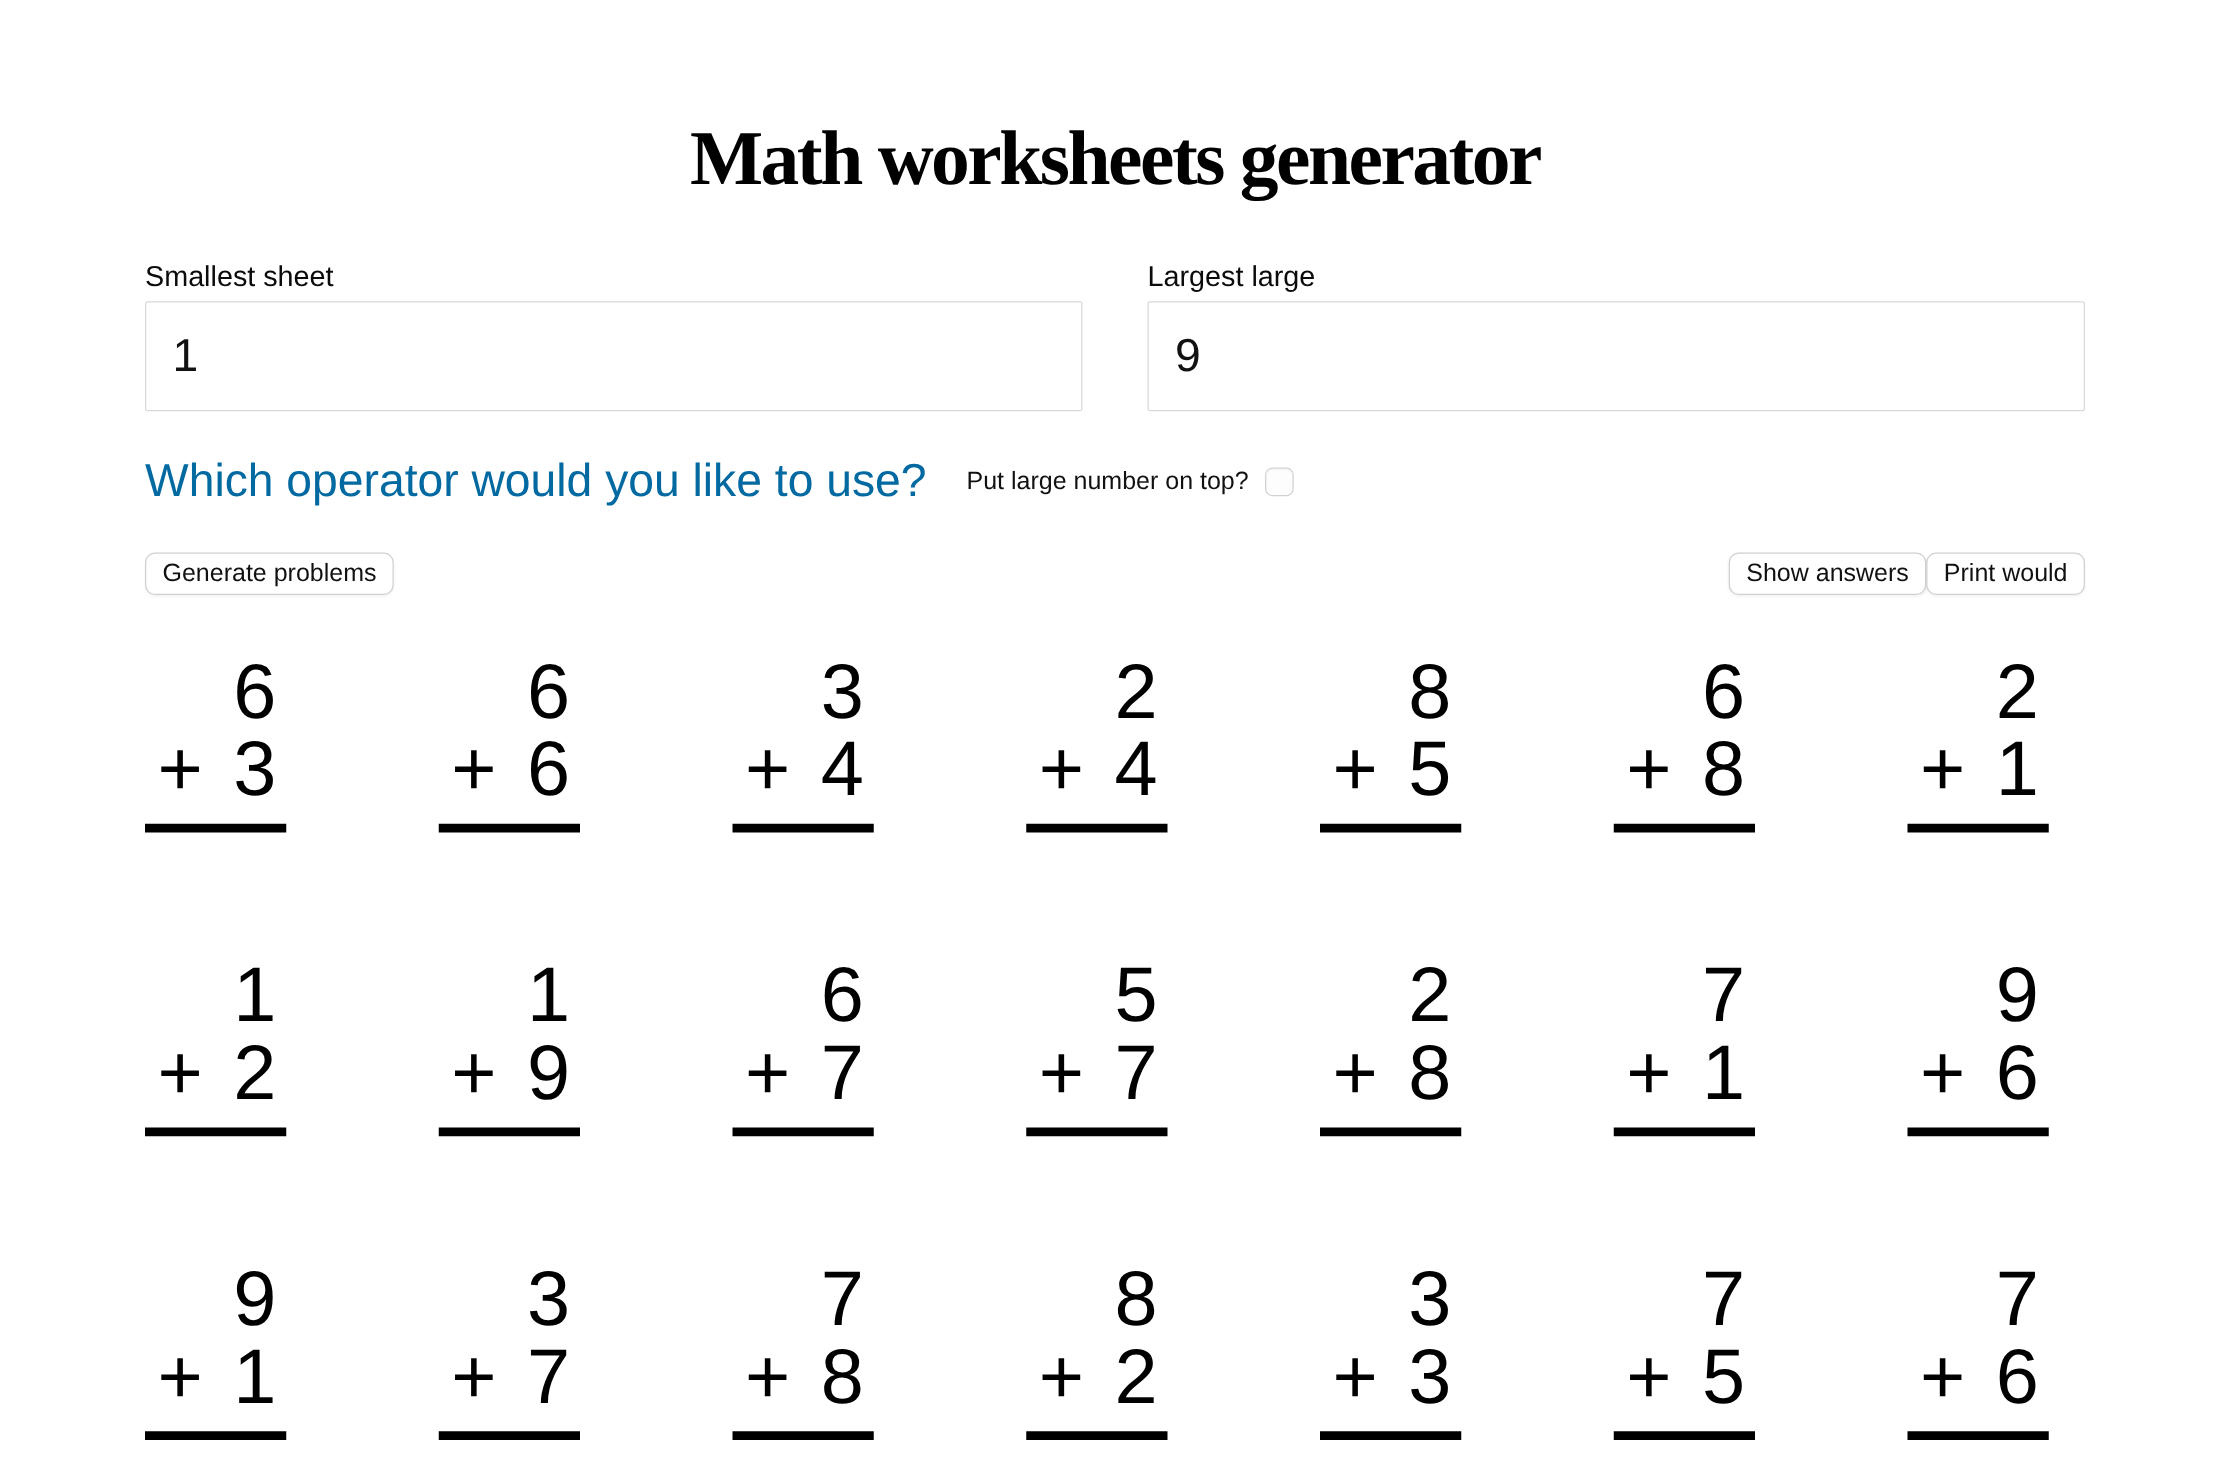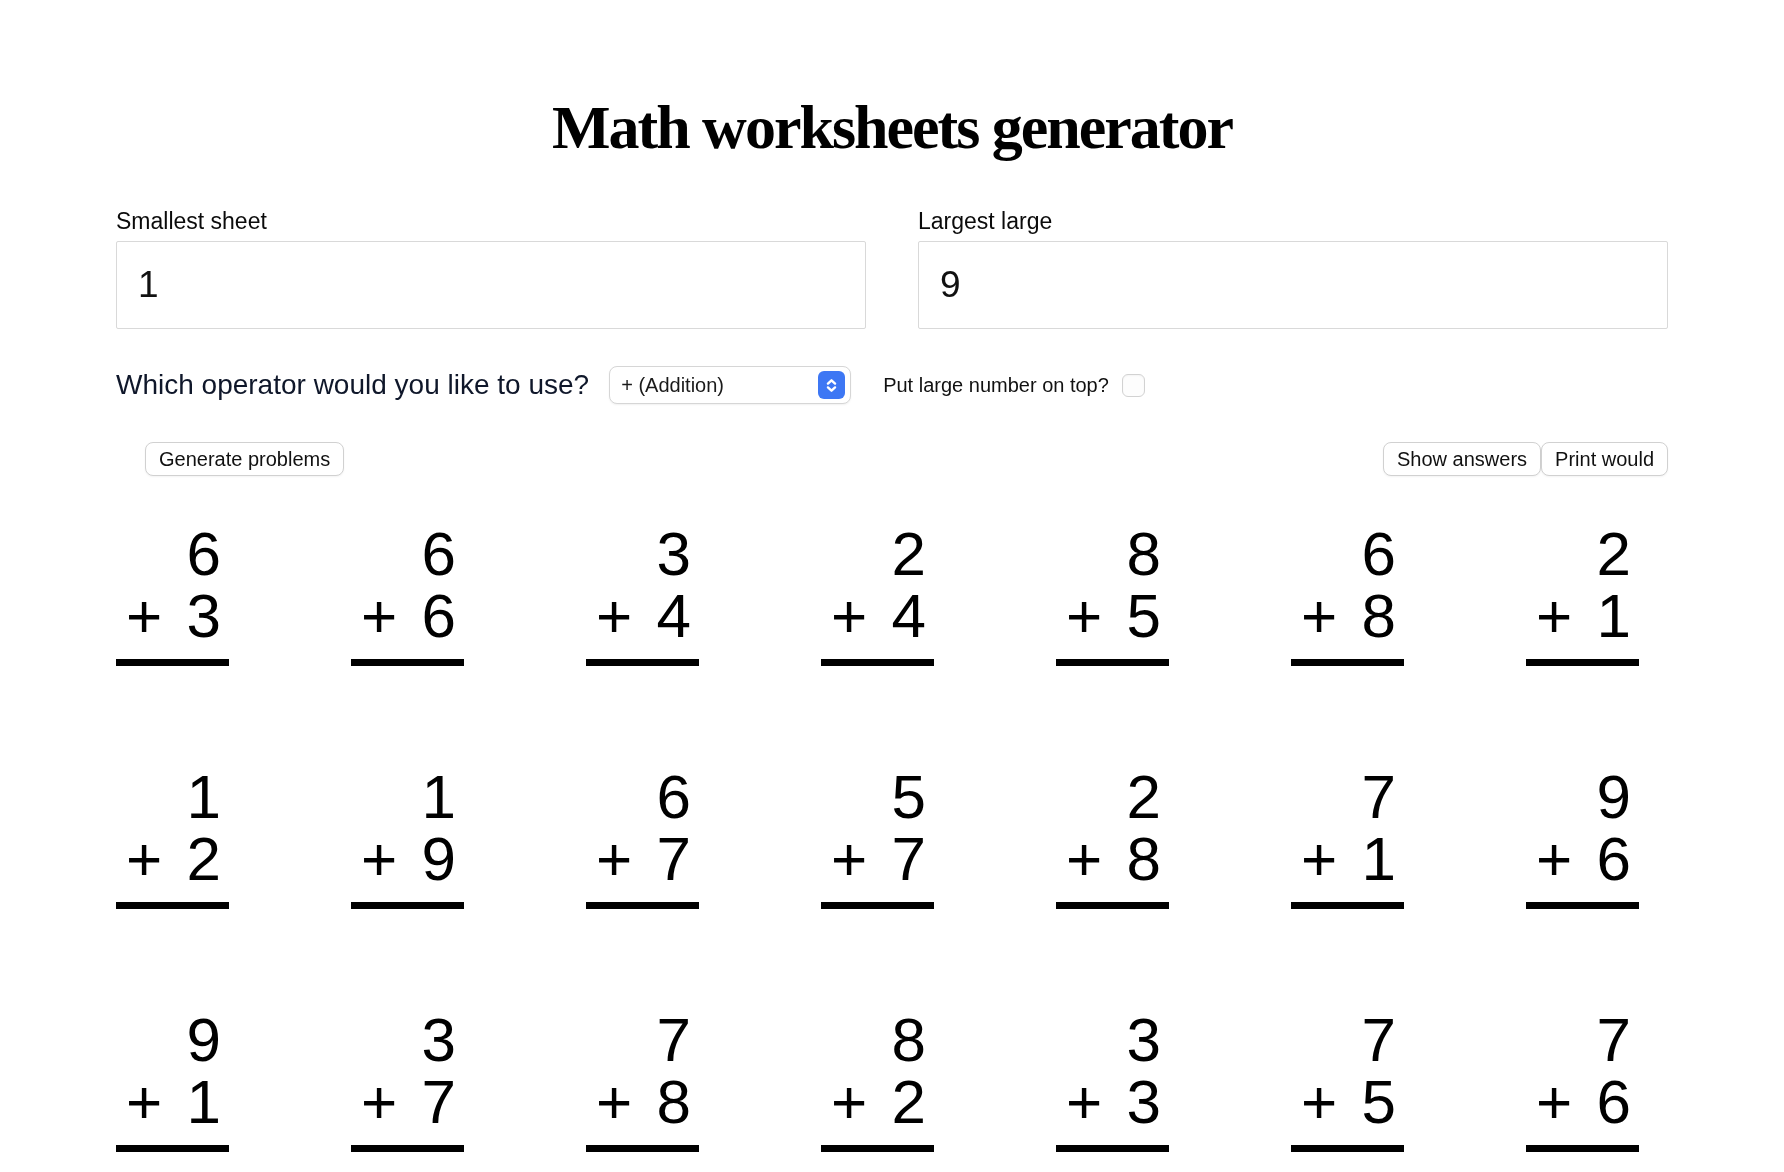"Which operator would you like" .question { color: #0f172a -> #0369a1; font-size: 28px -> 37px }
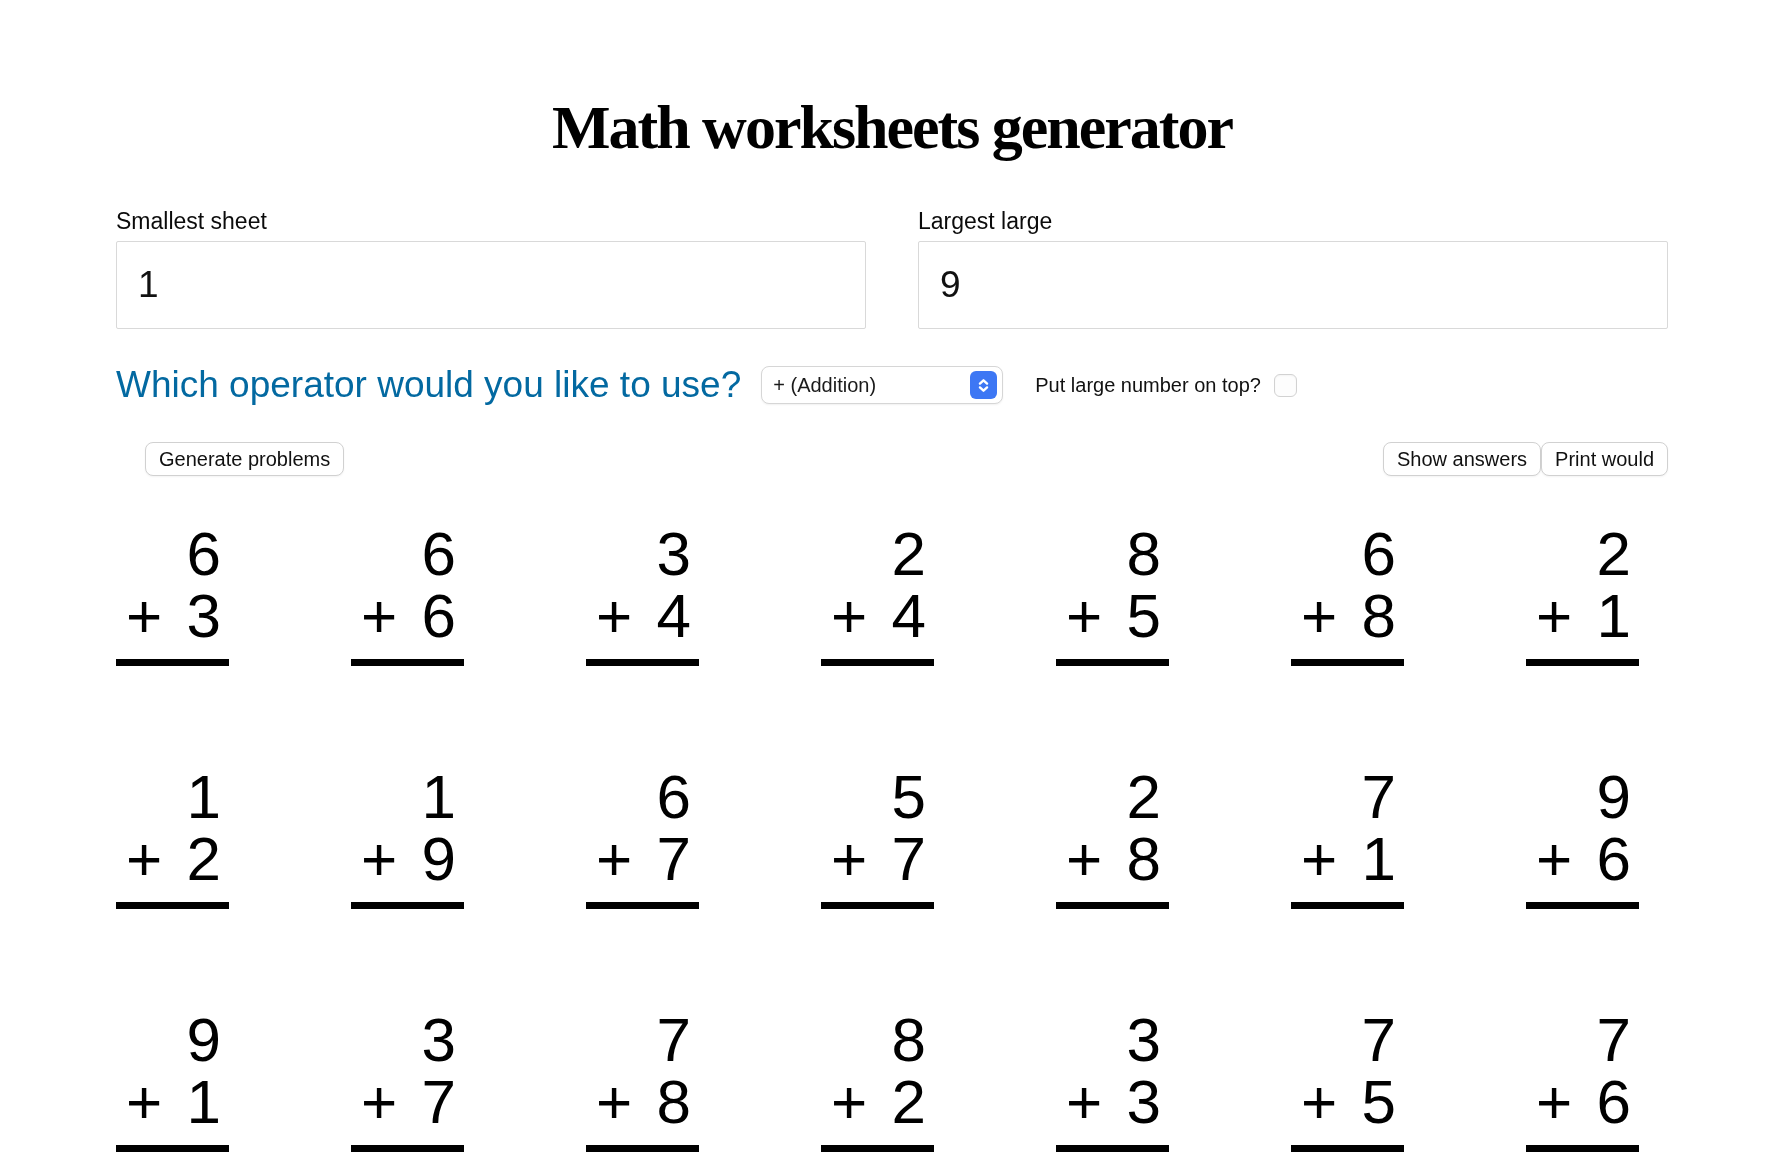"+ (Addition)" div.select { html: <div> <span>+ (Addition)</span> <span> <svg> <path></path> <path></path> </svg> </span> </div> -> none }
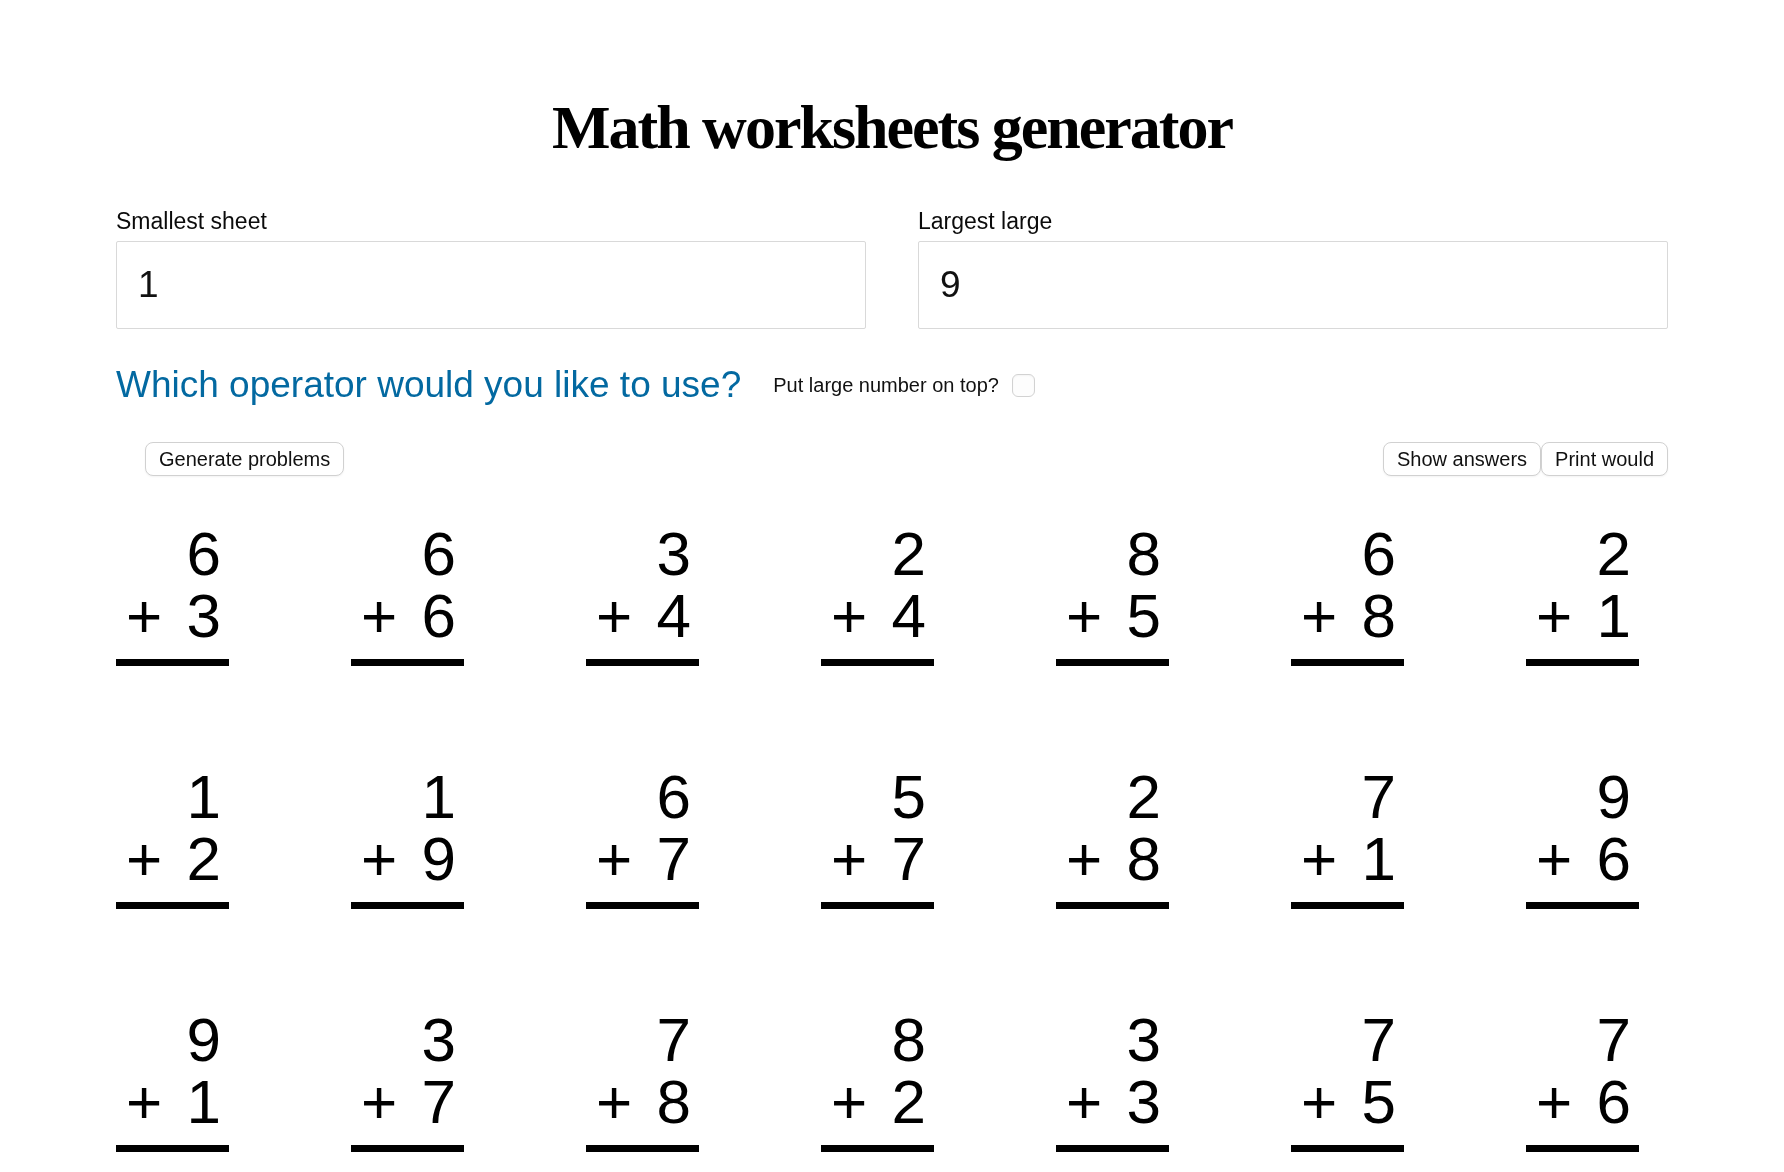"Generate problems" .buttons-row { margin-left: 29px -> none }
